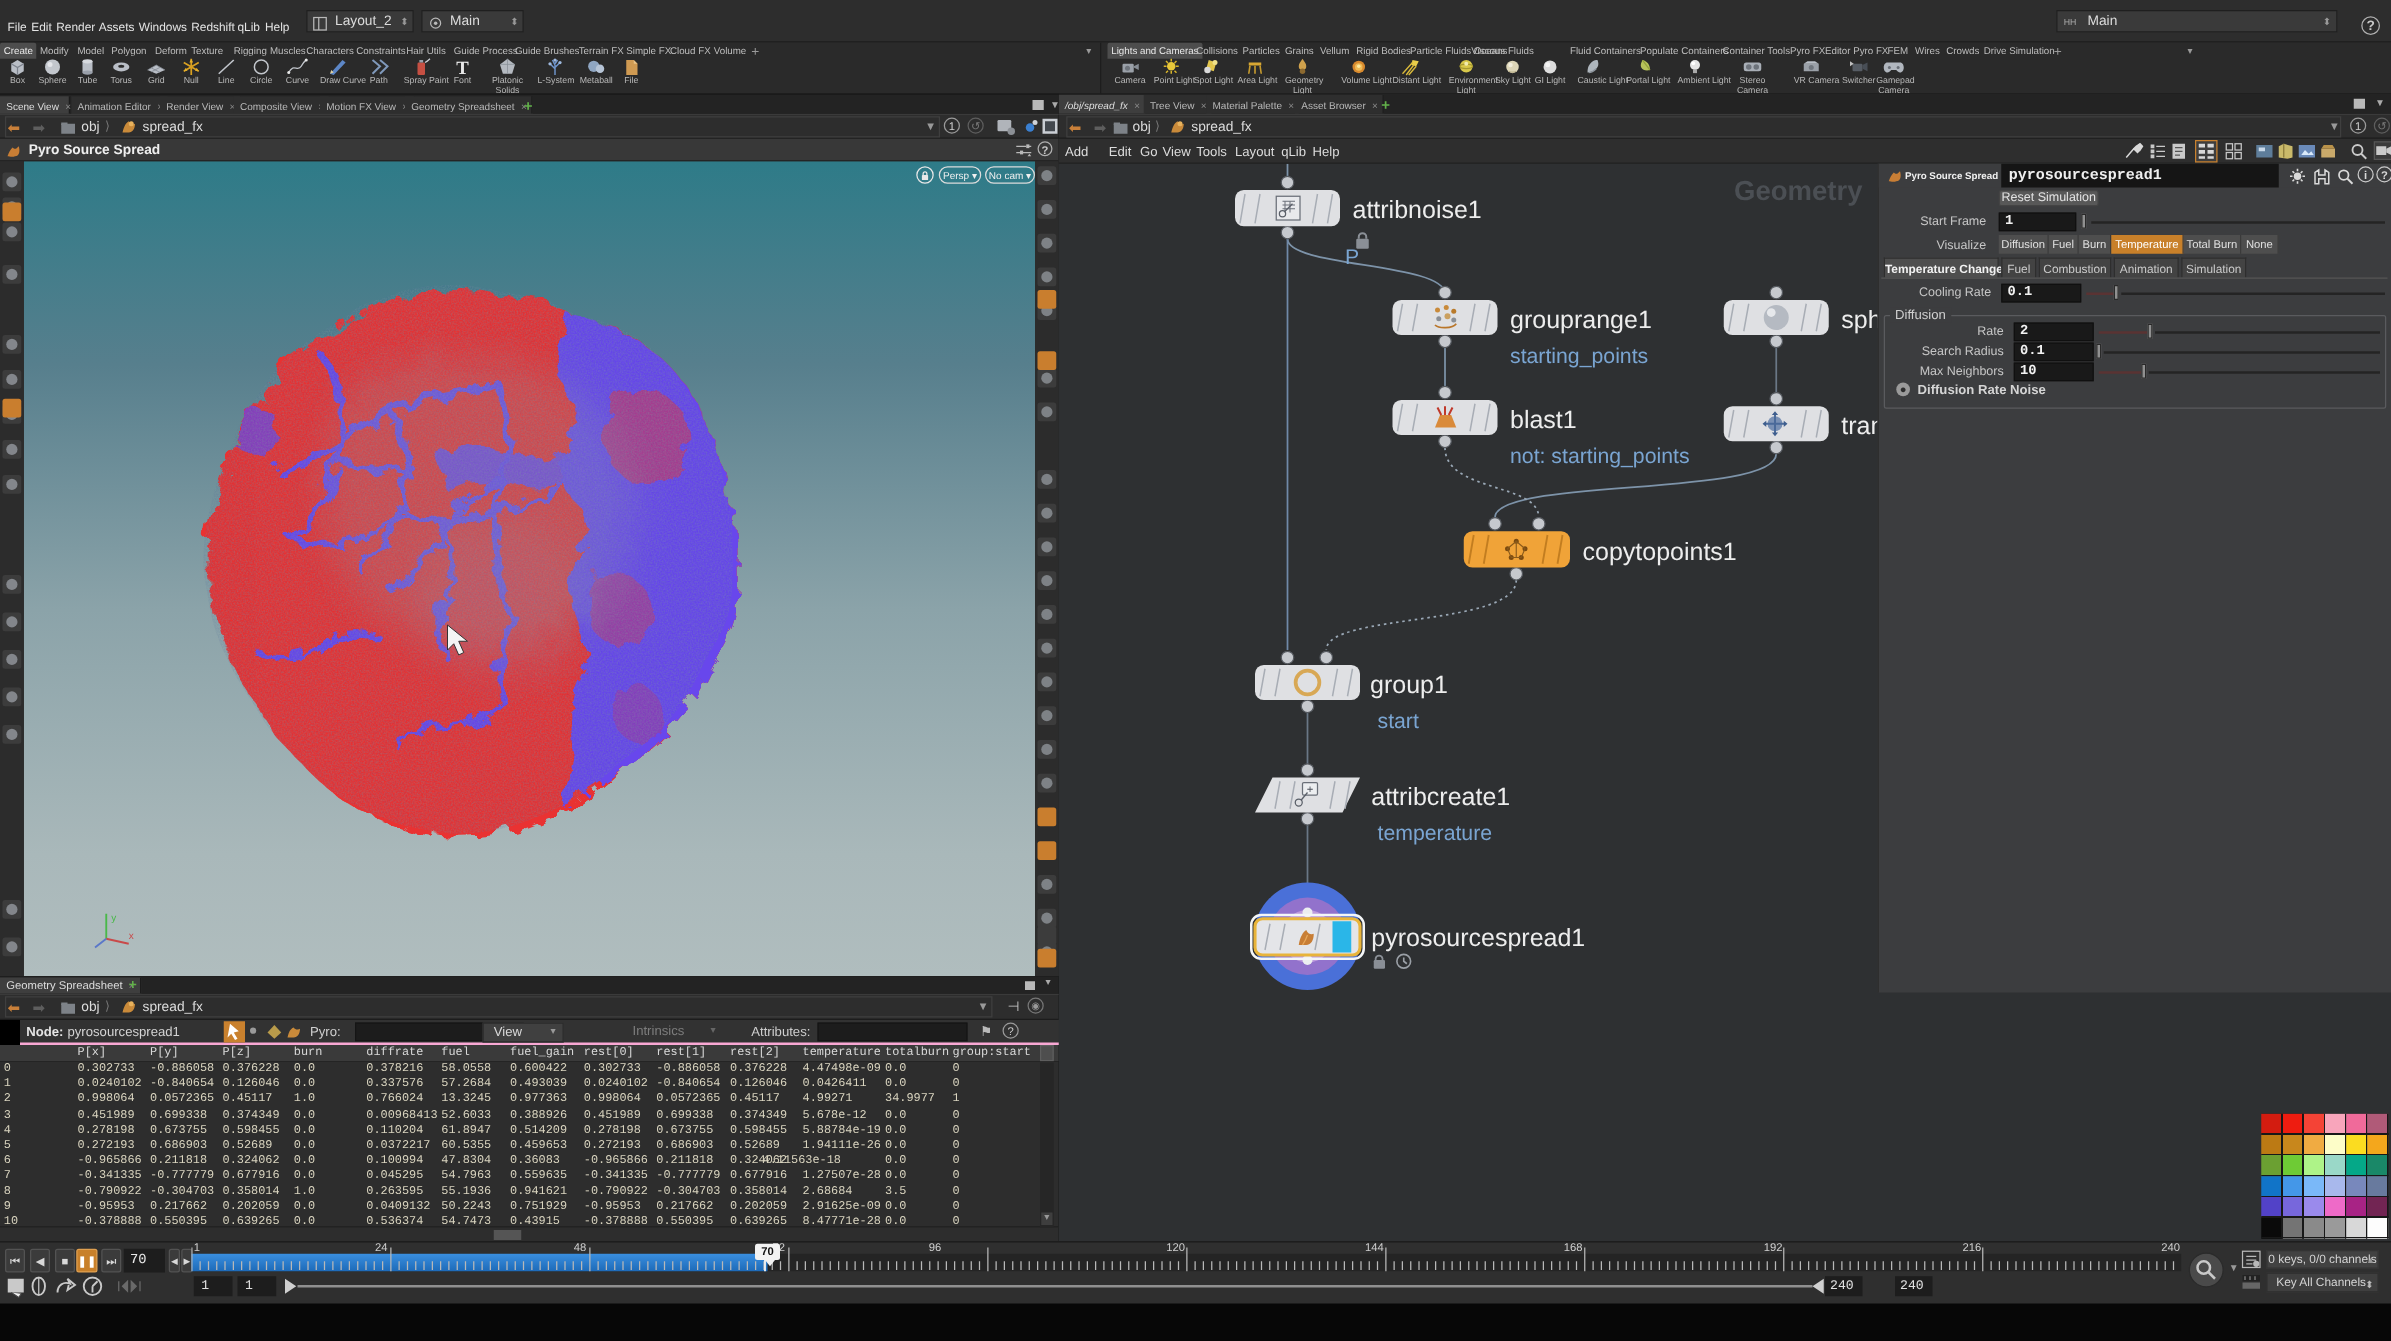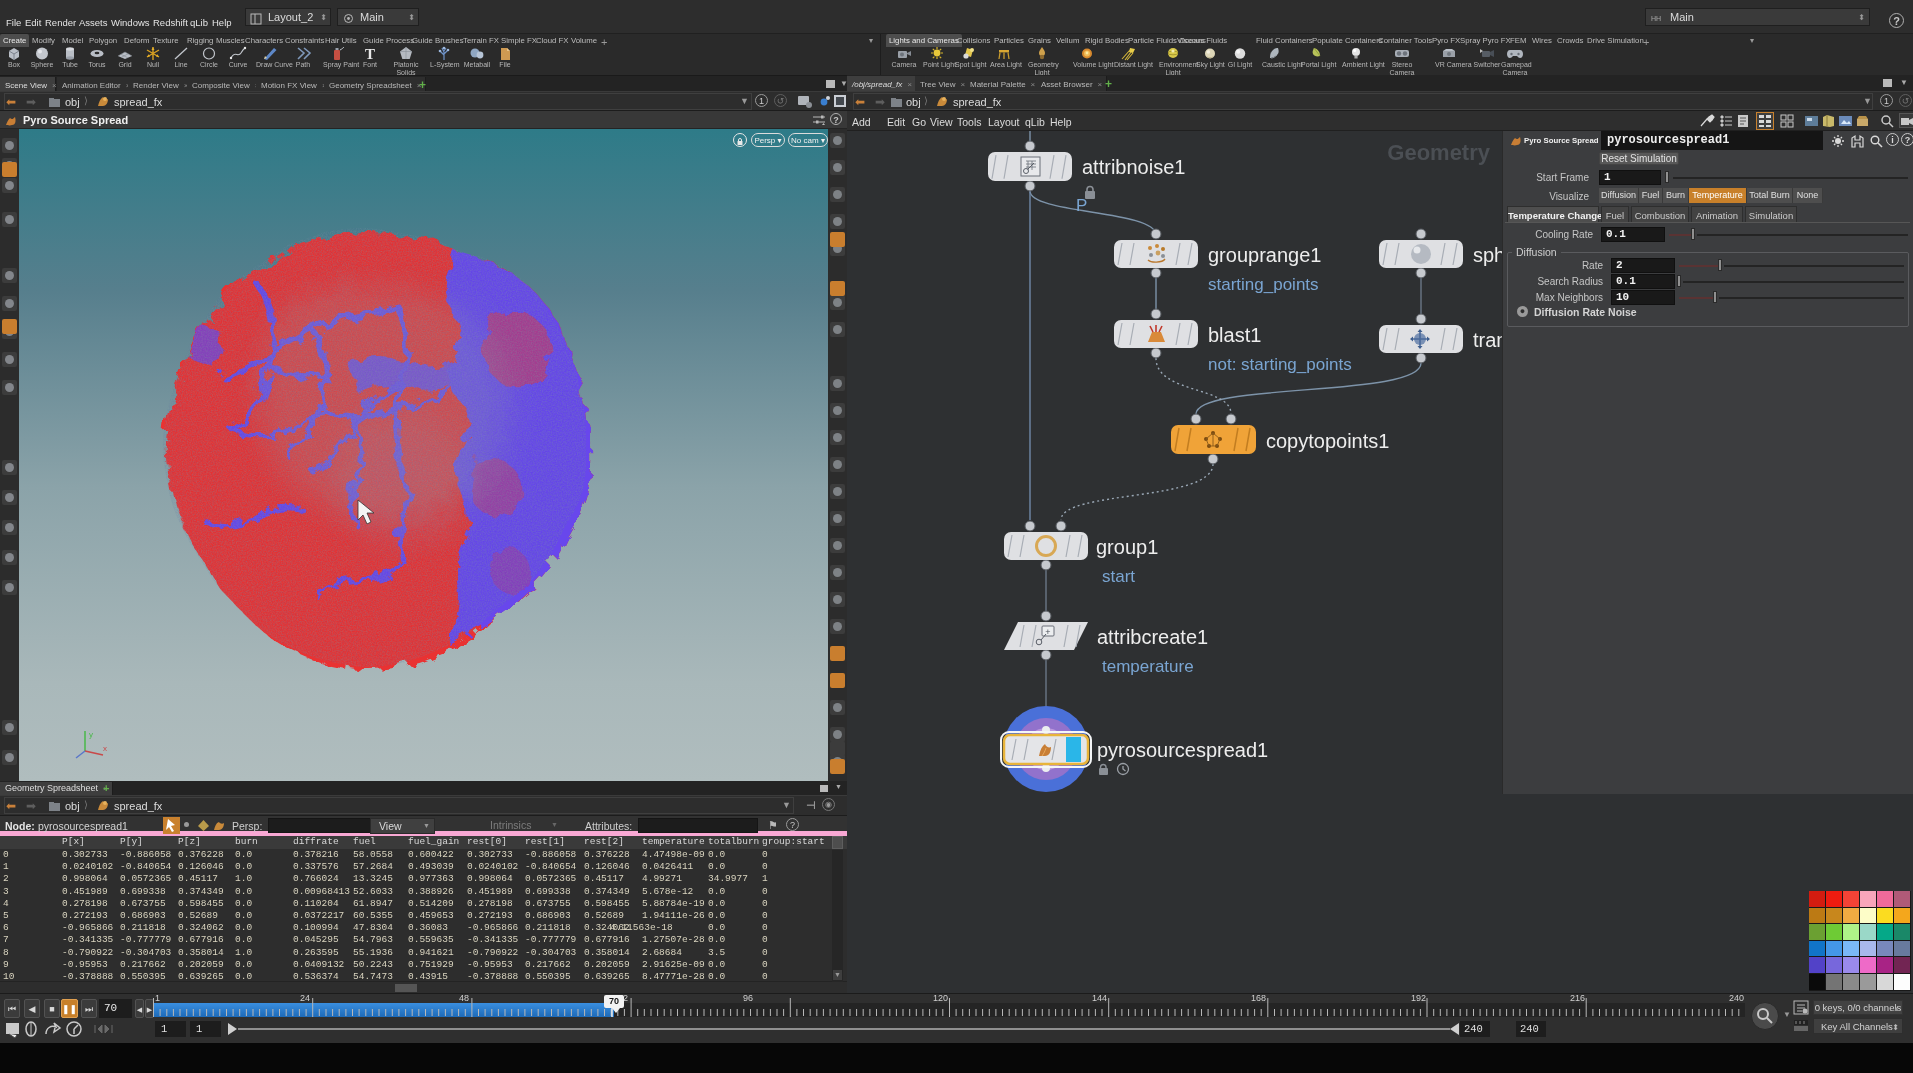"Spray Pyro FX" div.stab { text: Spray -> Editor }
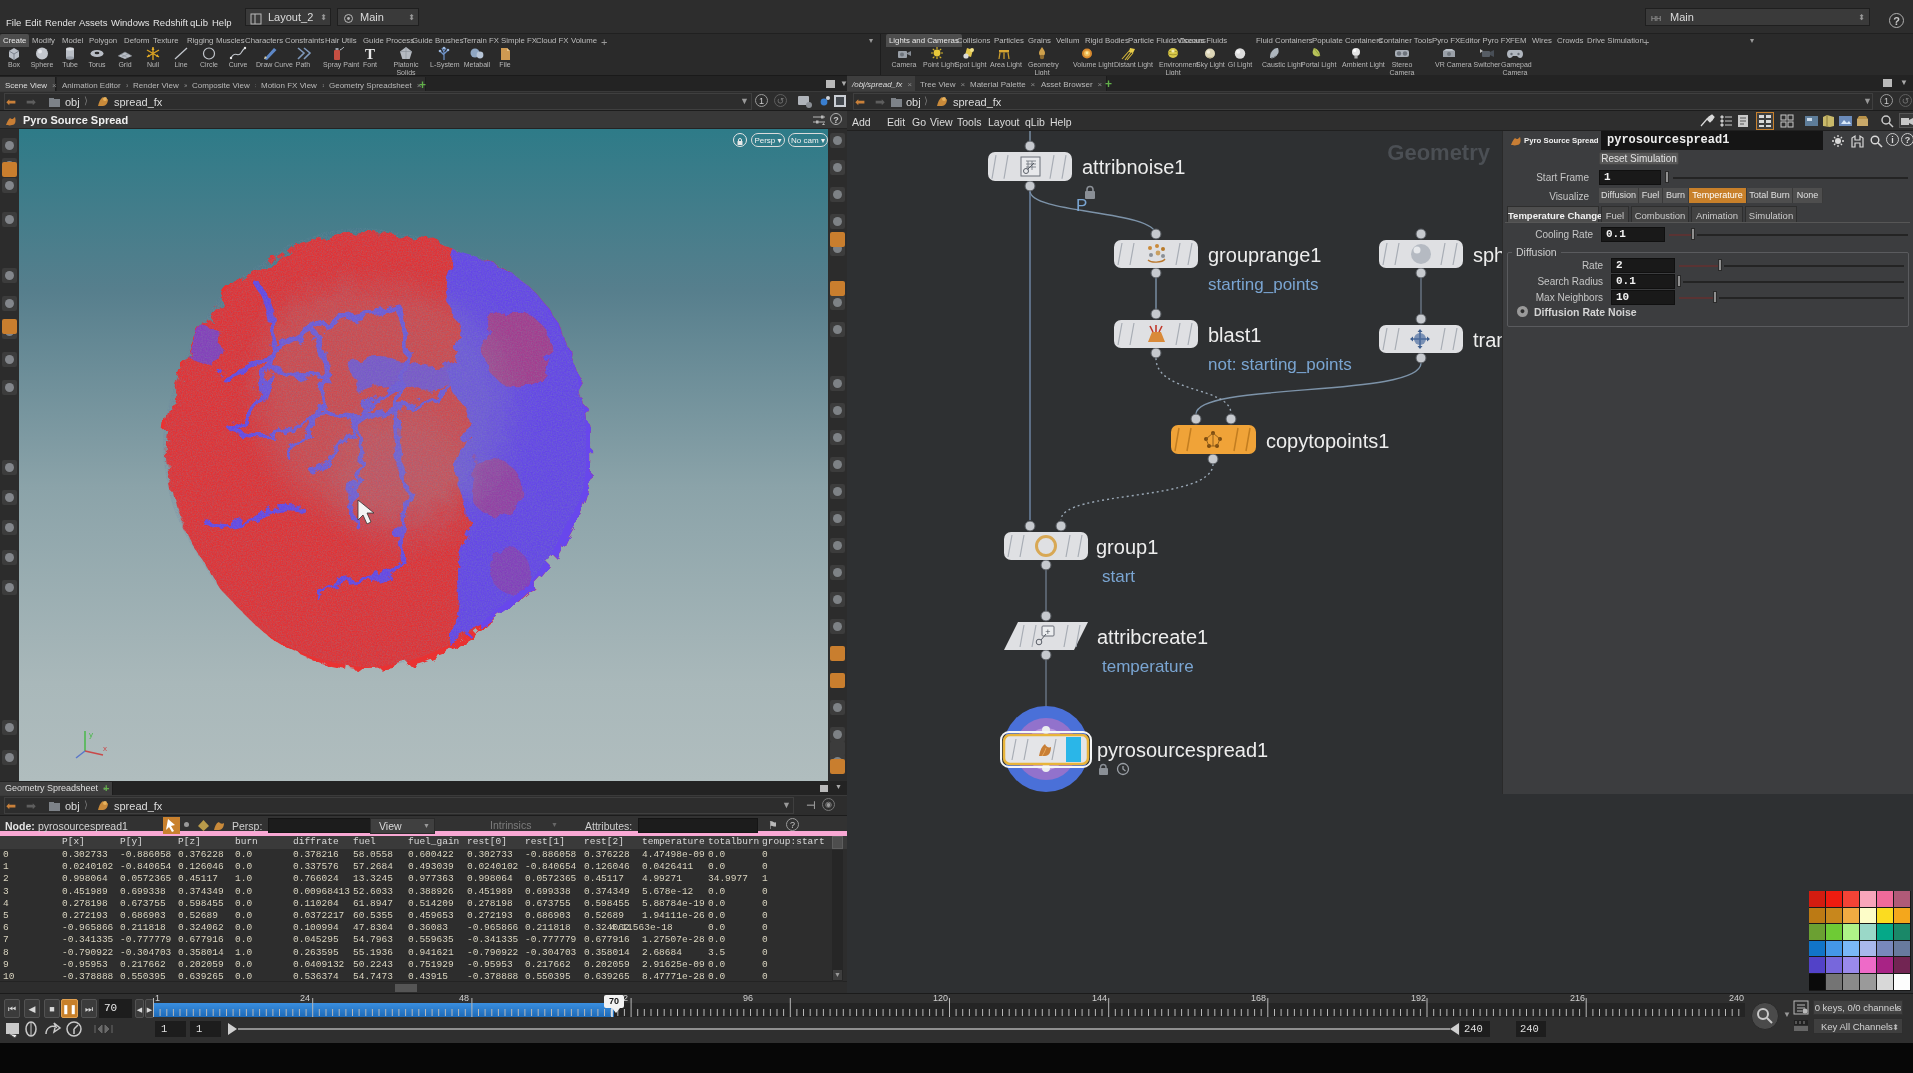"Node:" div.abs { border-bottom: 5px solid #f9a8d4 -> 2px solid #f9a8d4; left: 0 -> 16px }
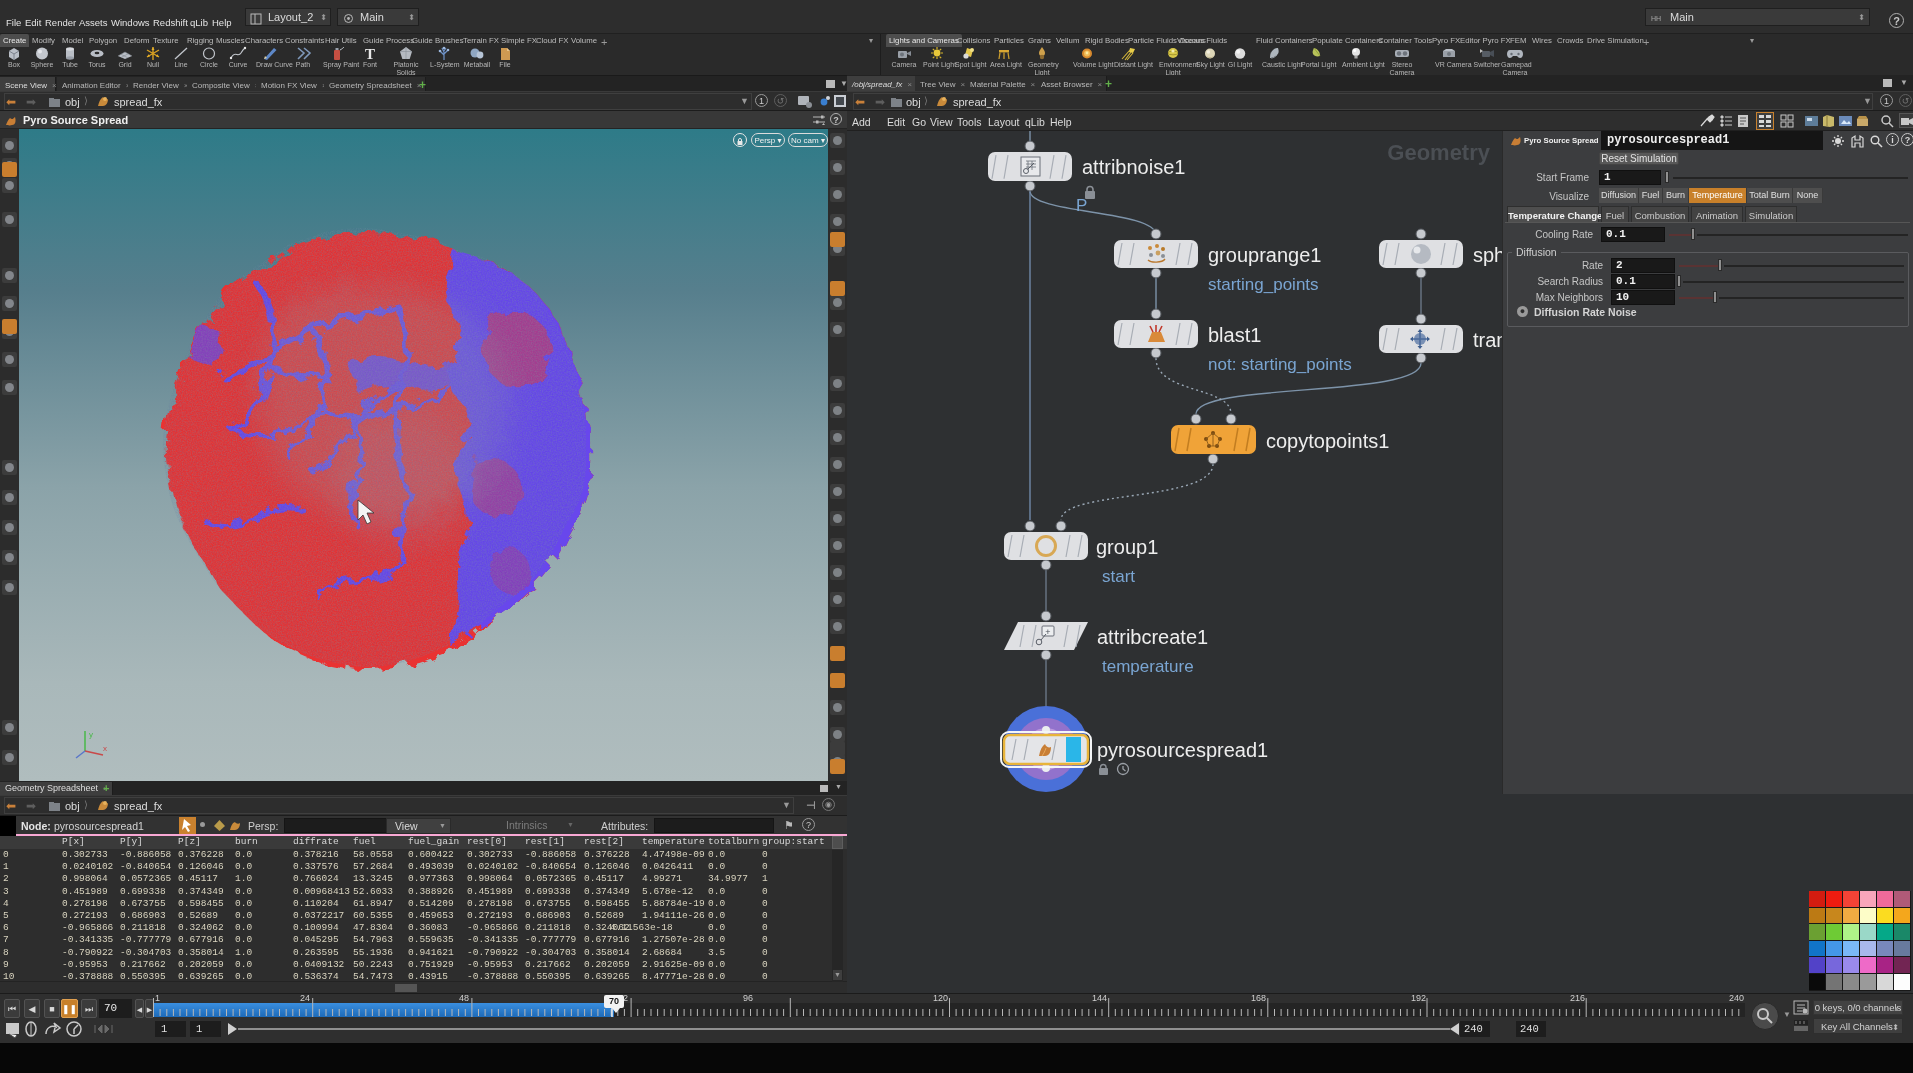"Persp:" span { text: Persp -> Pyro }
